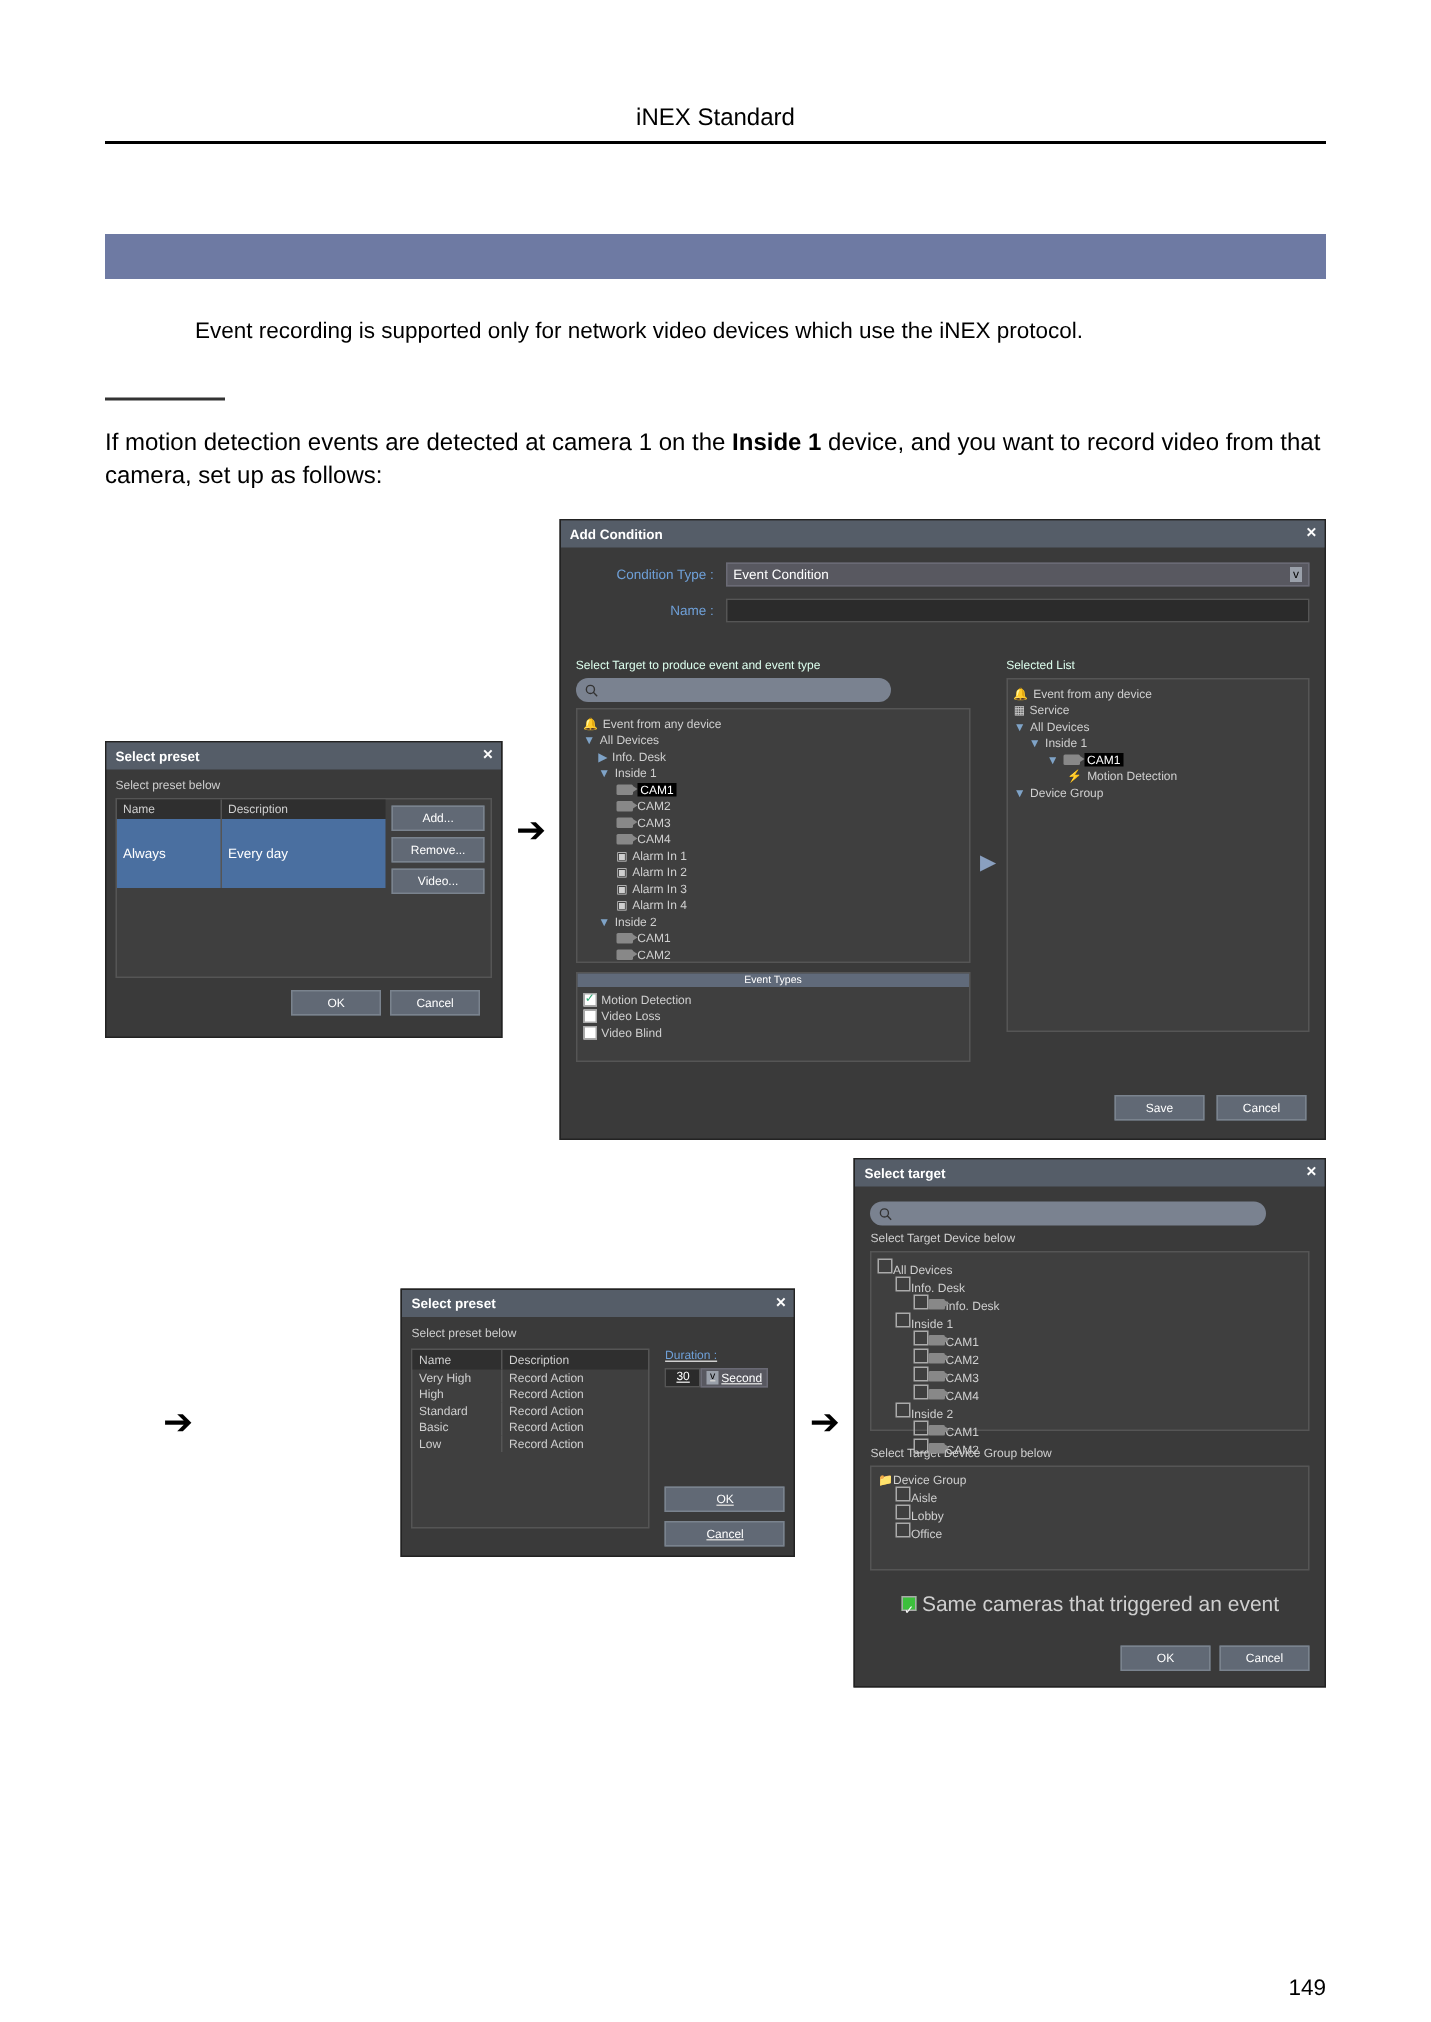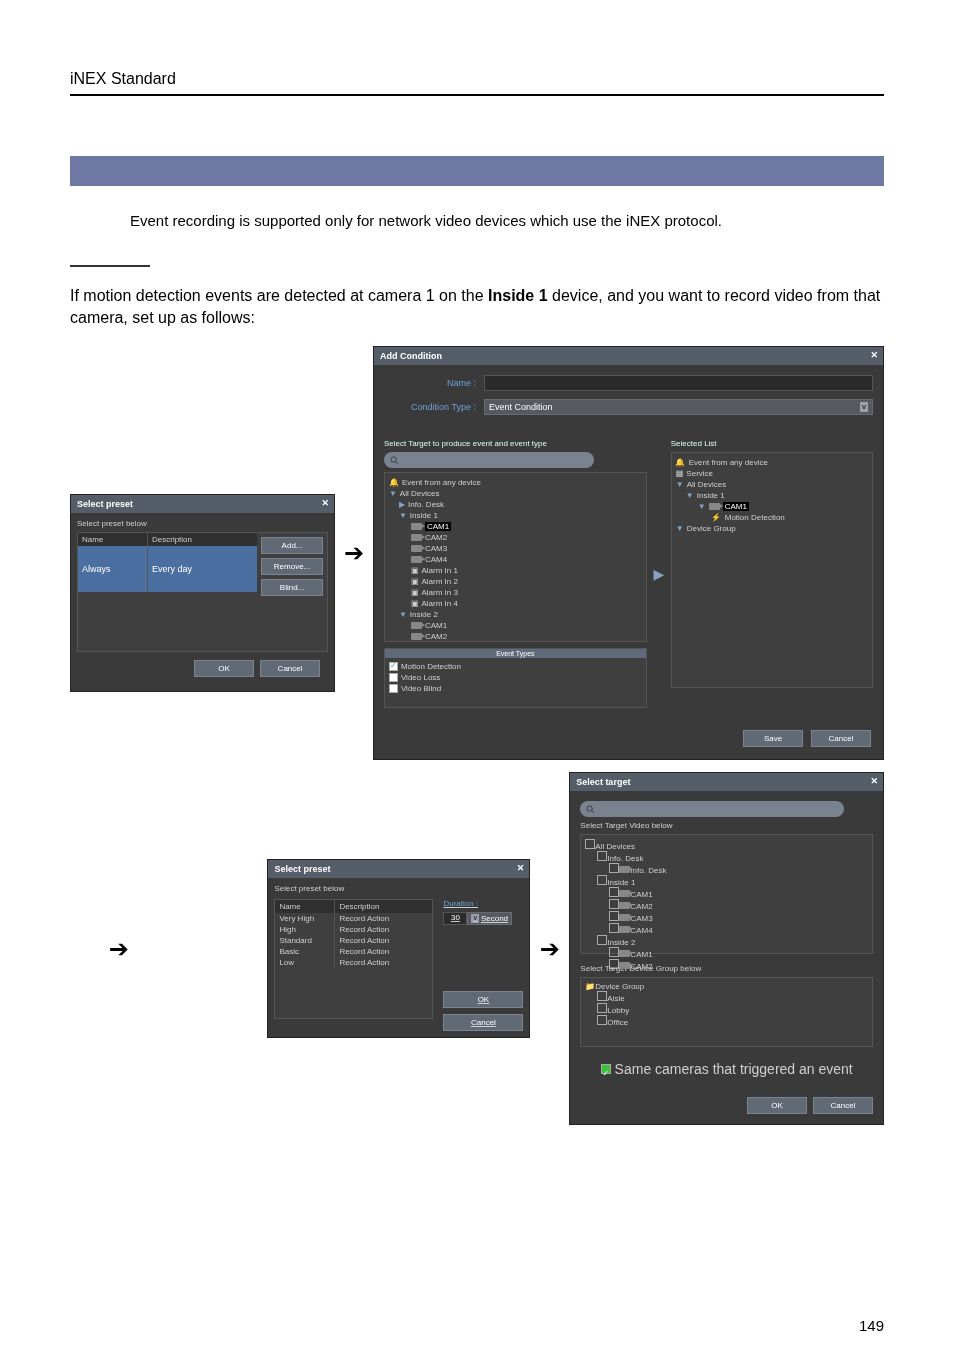"iNEX Standard" .header-right { text-align: left -> center }
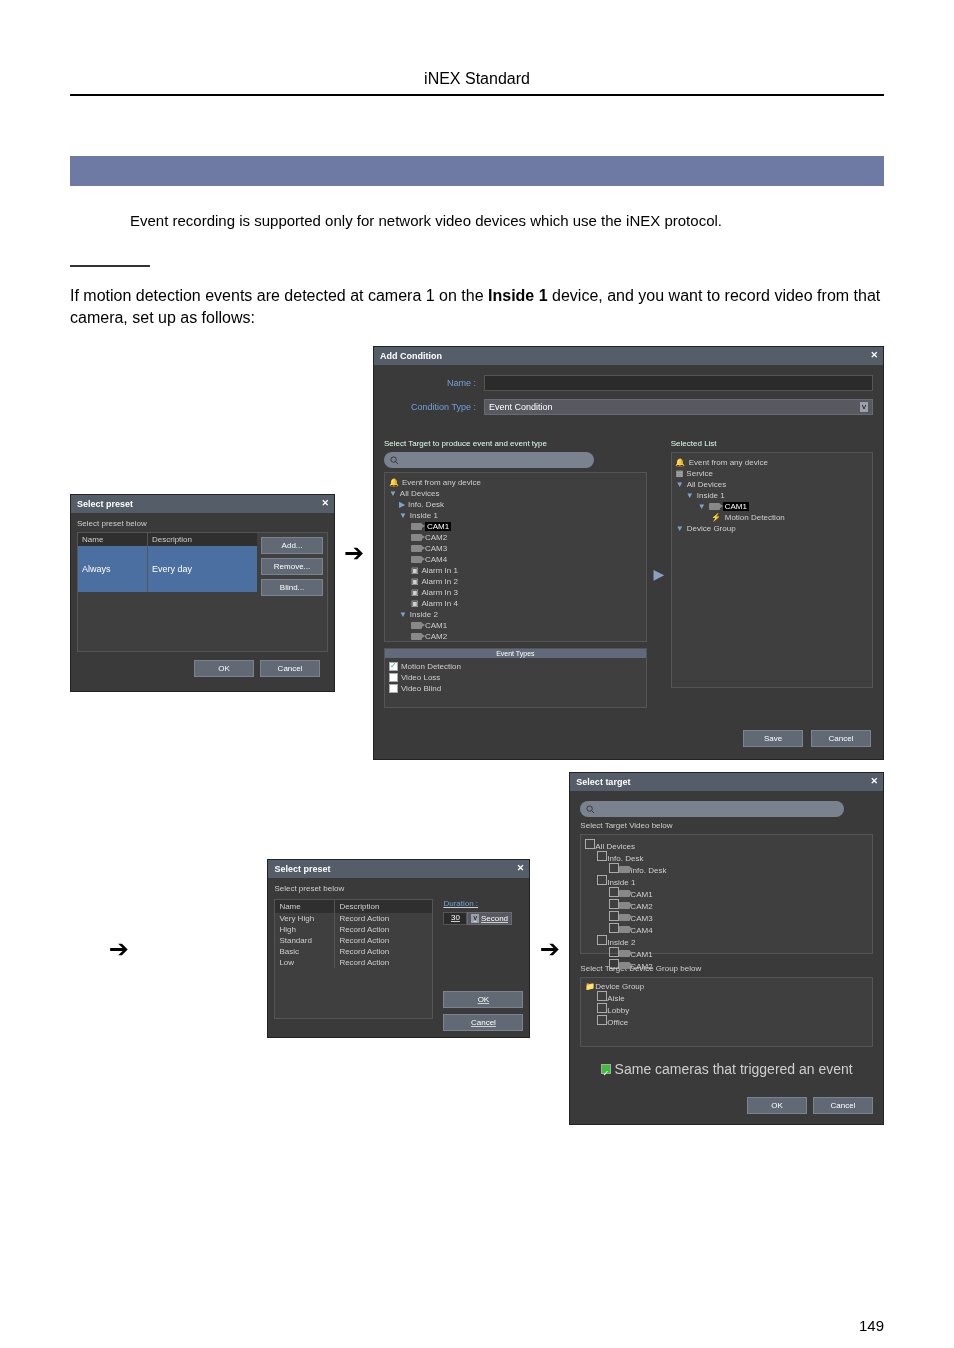"Name :" div.addcond-field { order: before "Condition Type :" -> after "Condition Type :" }
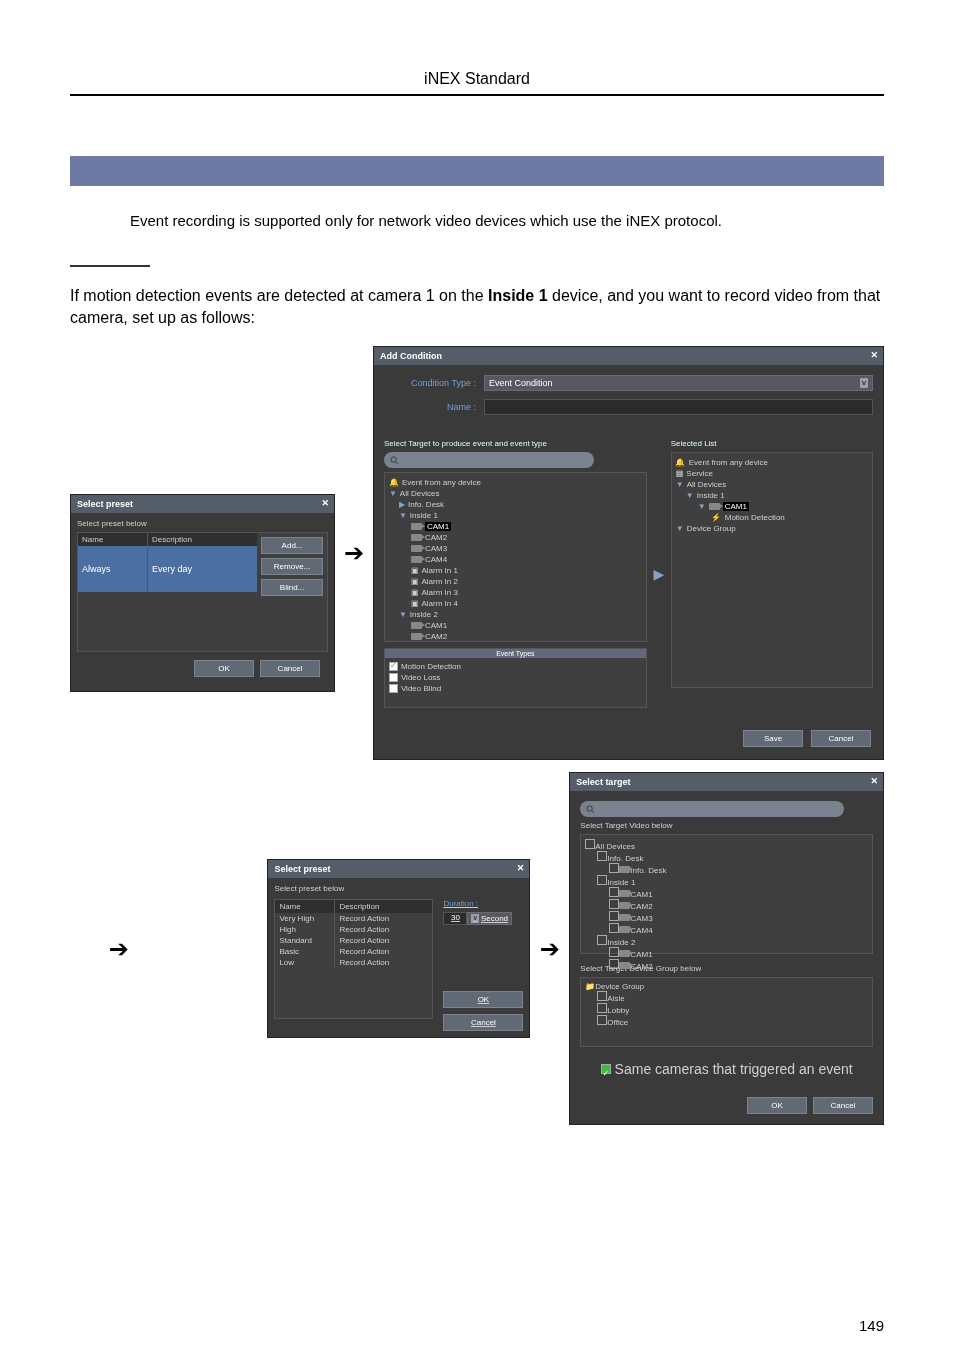"Blind..." div.btn { text: Blind -> Video }
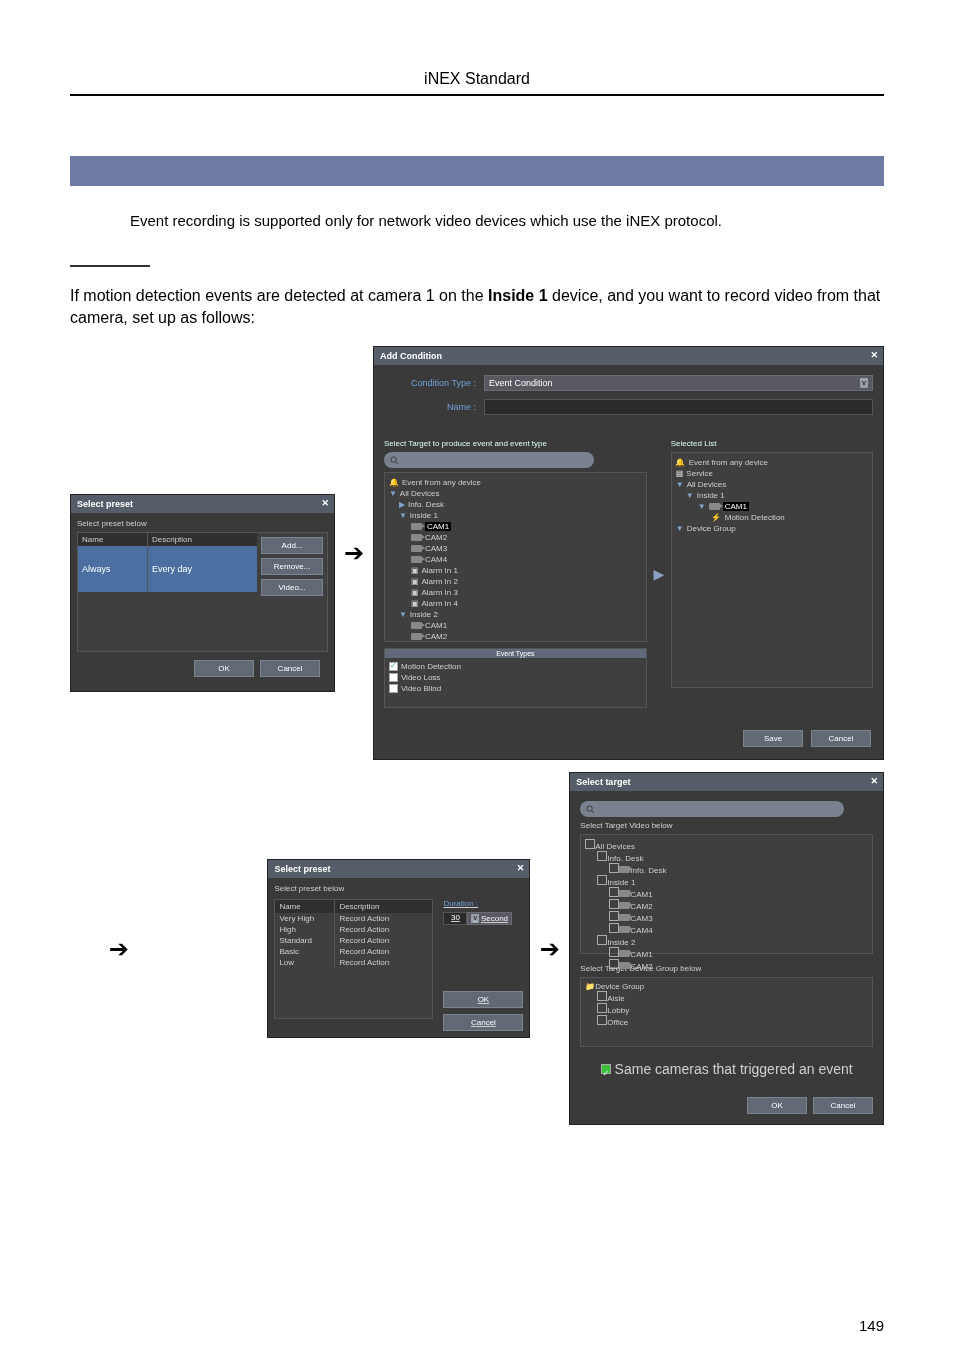"Select Target Video below" div { text: Video -> Device }
